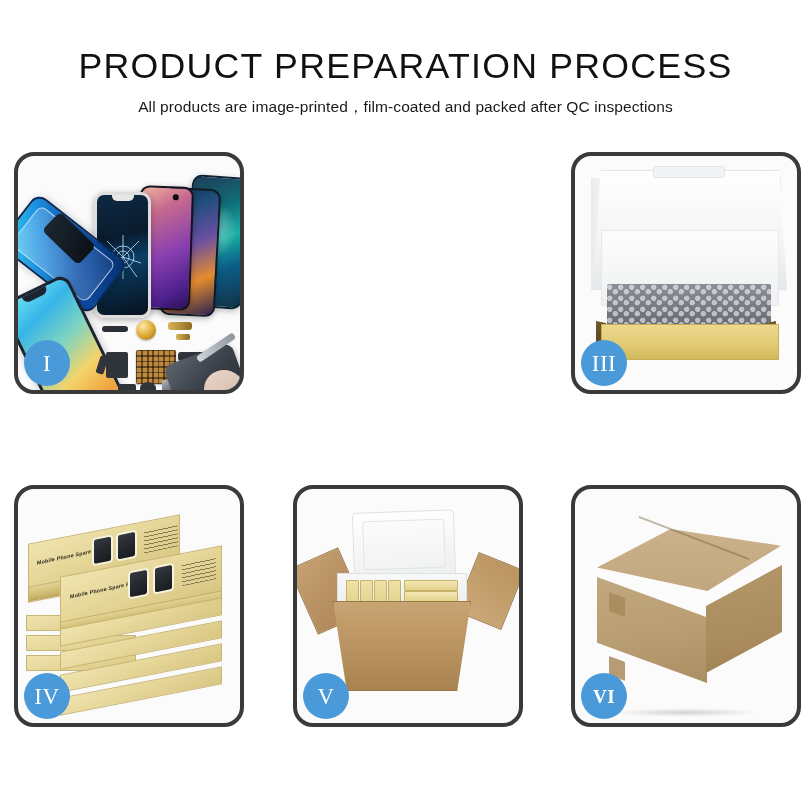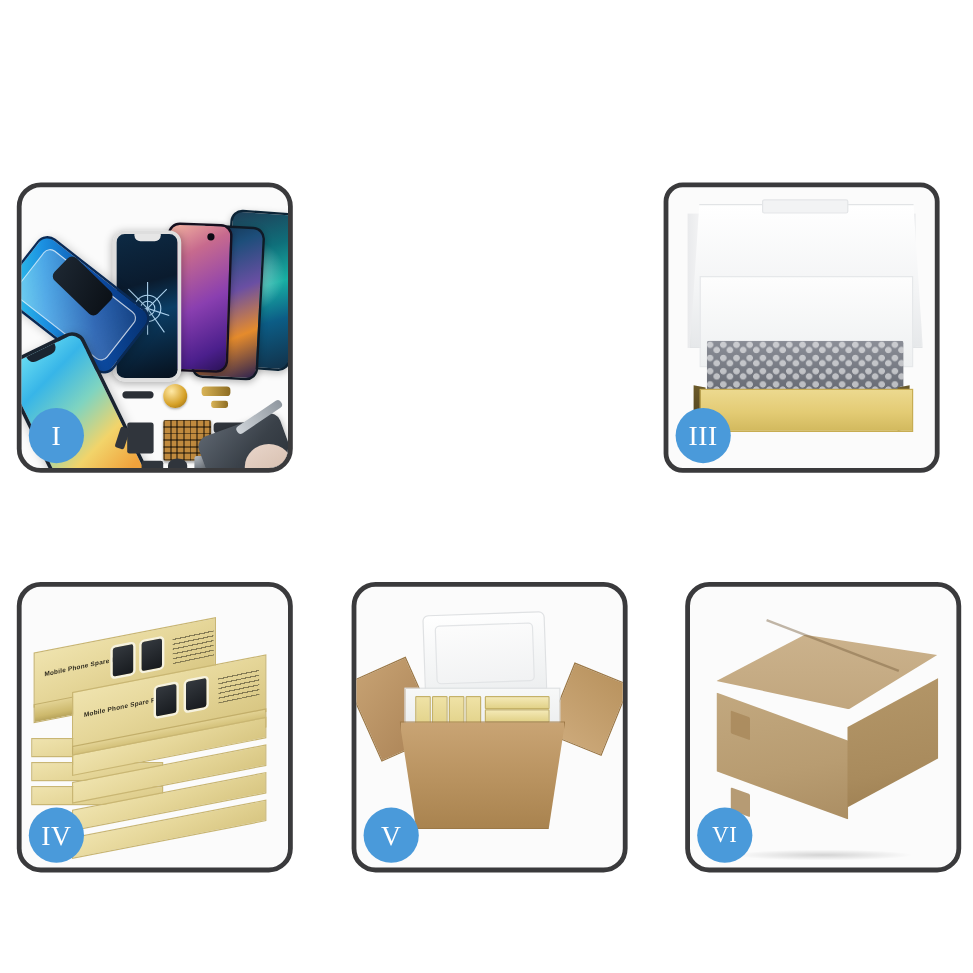"PRODUCT PREPARATION PROCESS" div.header { html: none -> <div> <div>PRODUCT PREPARATION PROCESS</div> <div>All products are image-printed，film-coated and packed after QC inspections</div> </div> }
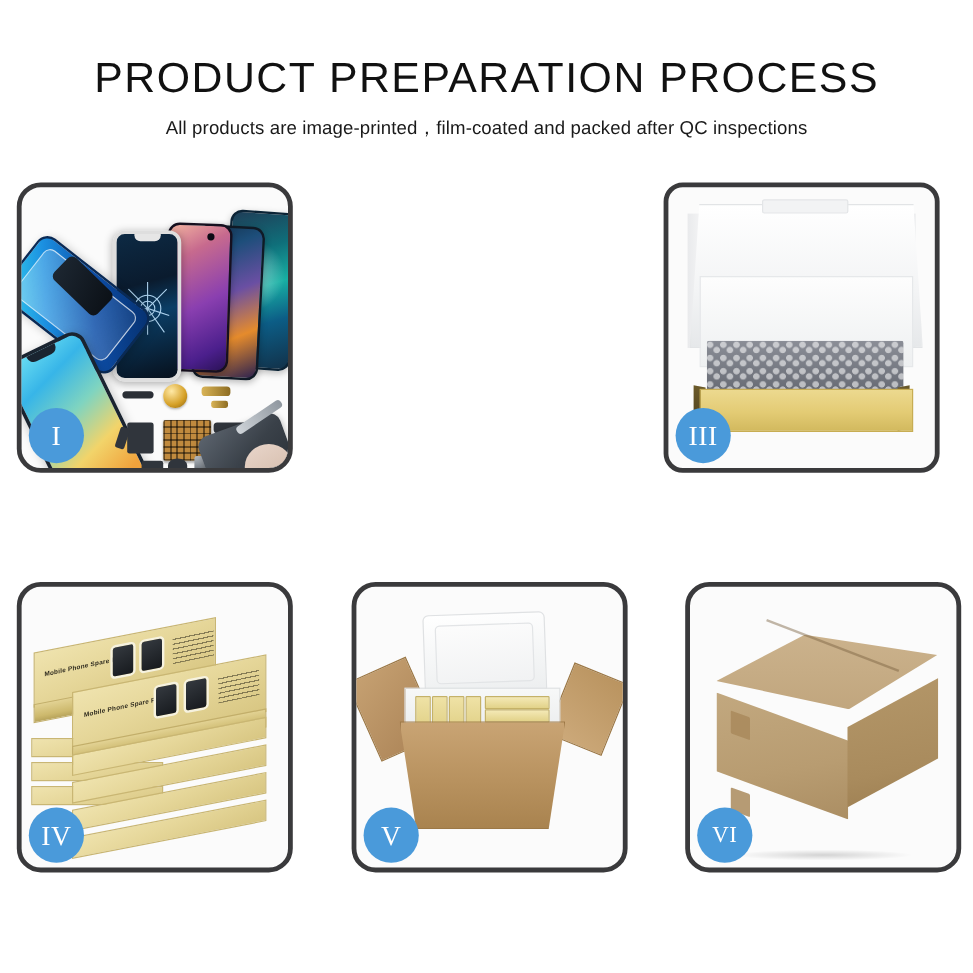"III" .p3 { border-radius: 16px -> none; left: 539px -> 557px }
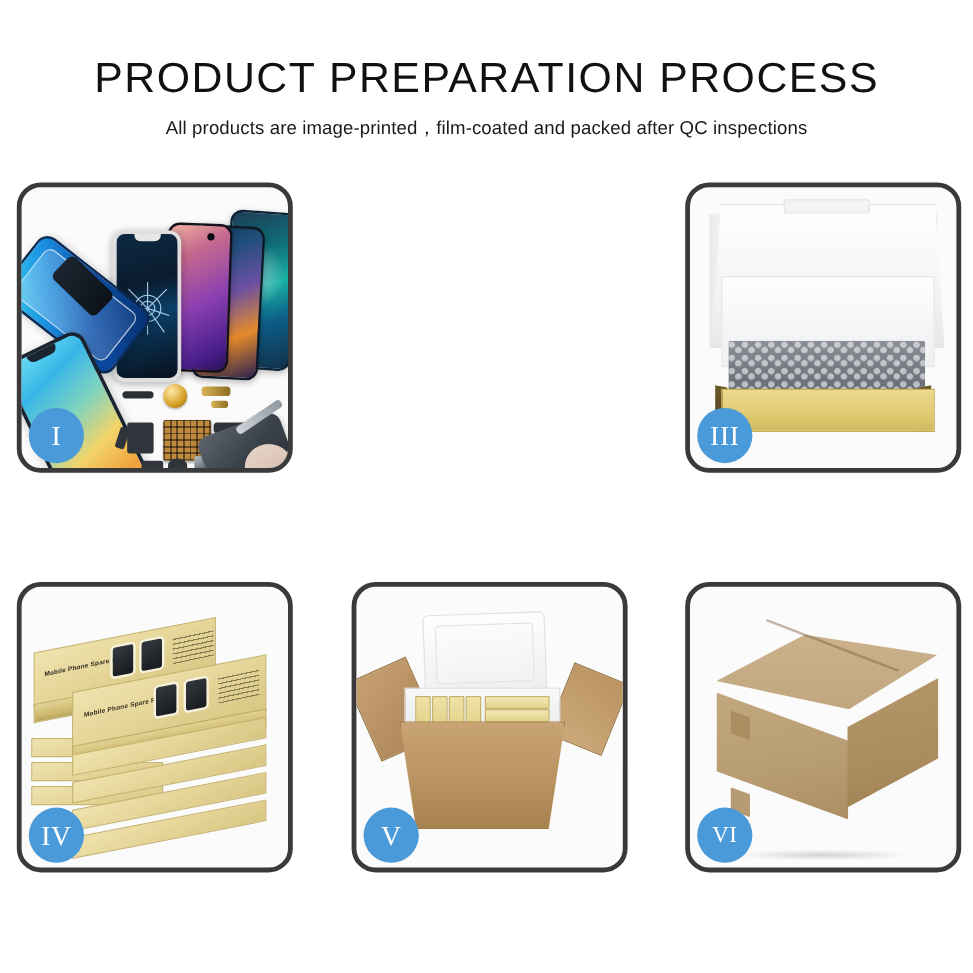"VI" .p6 { font-weight: none -> bold }
